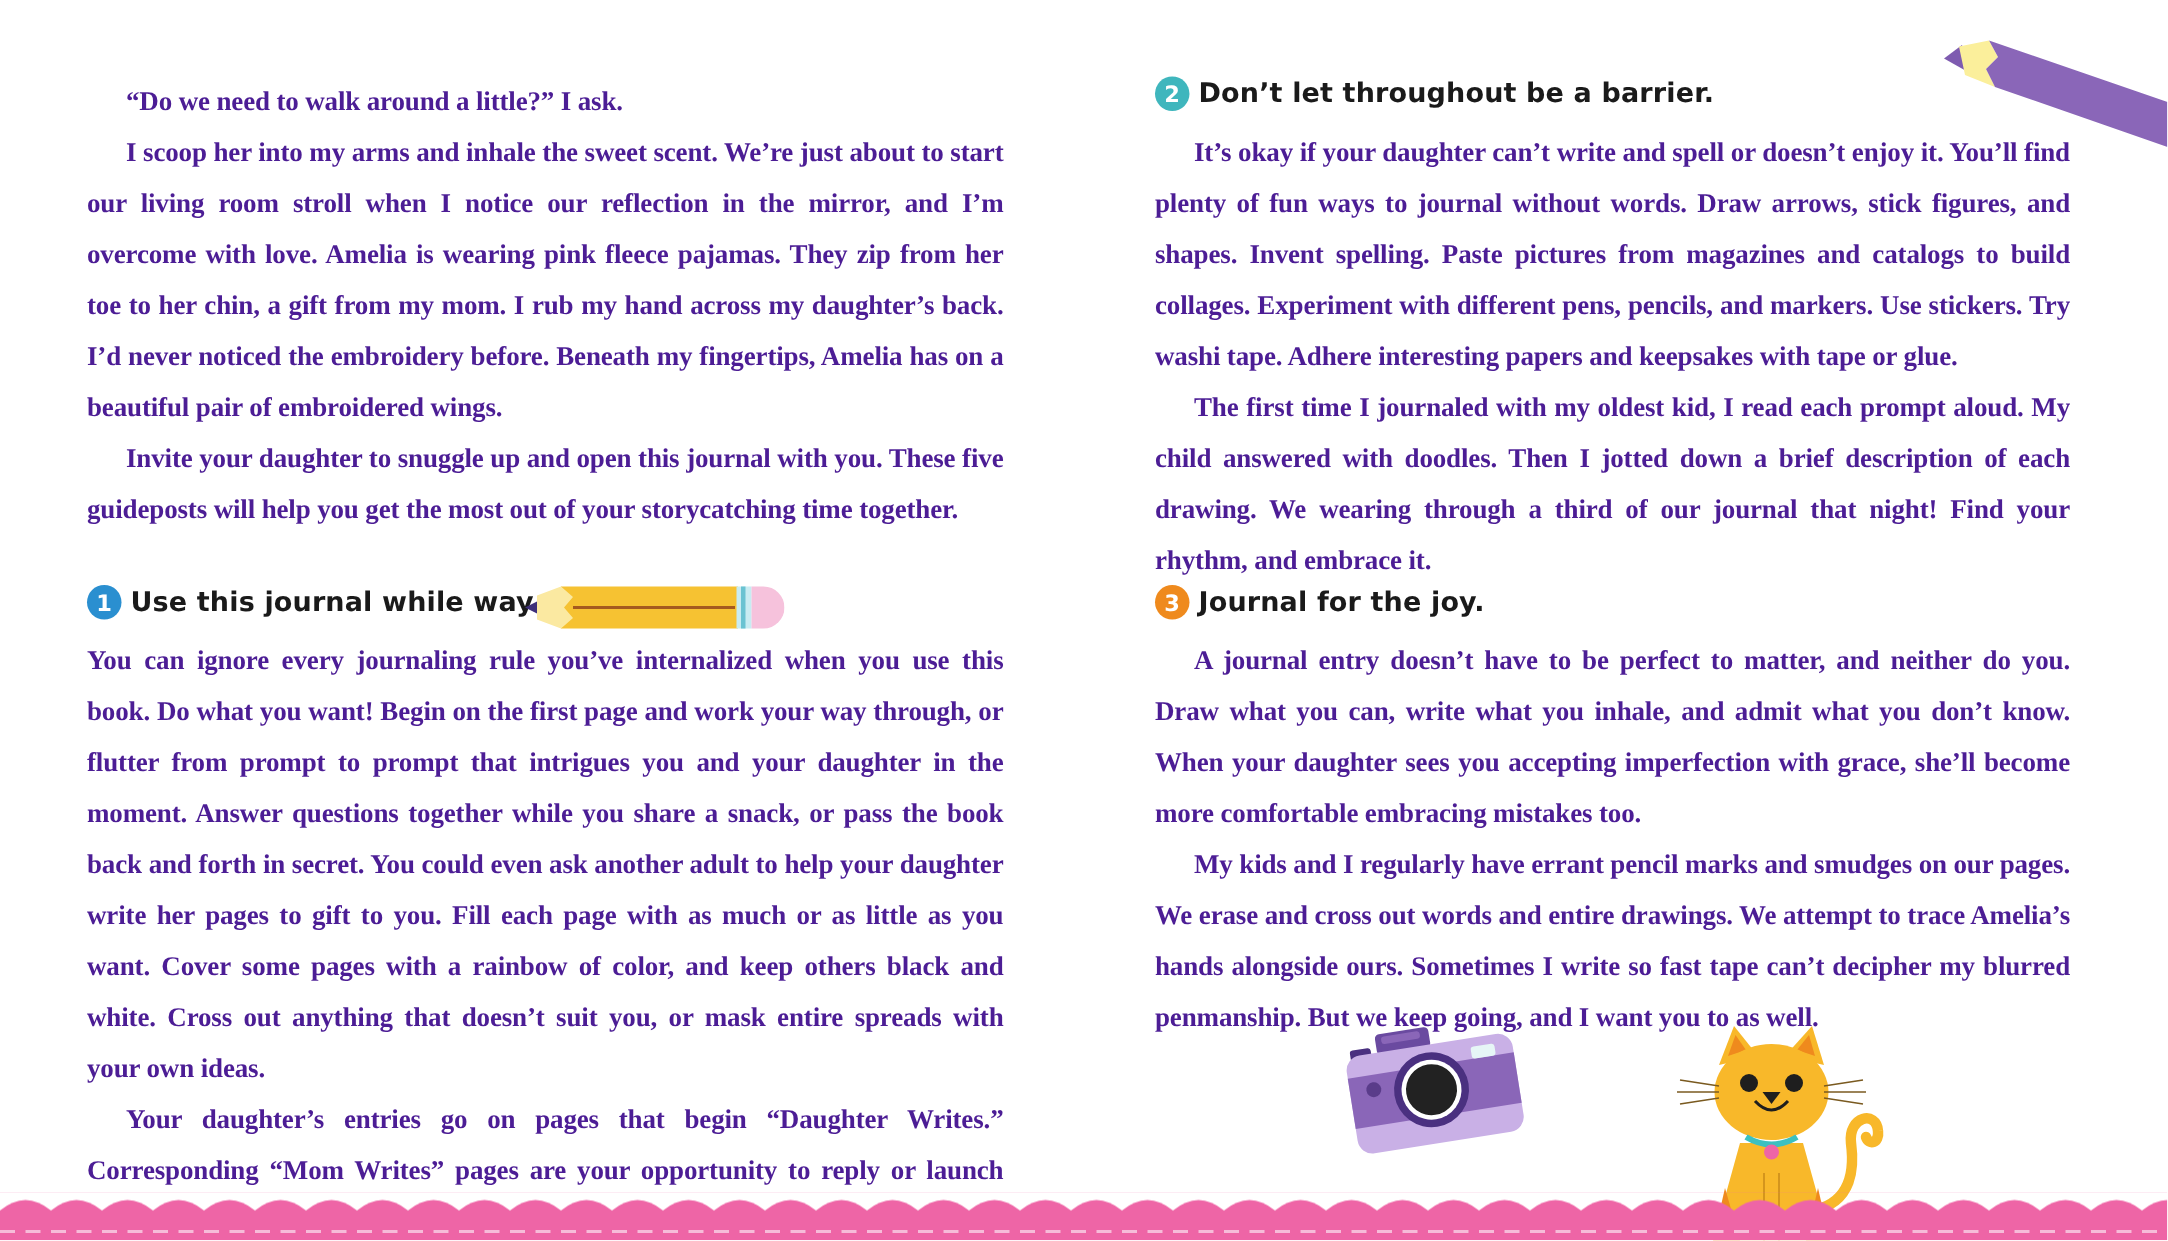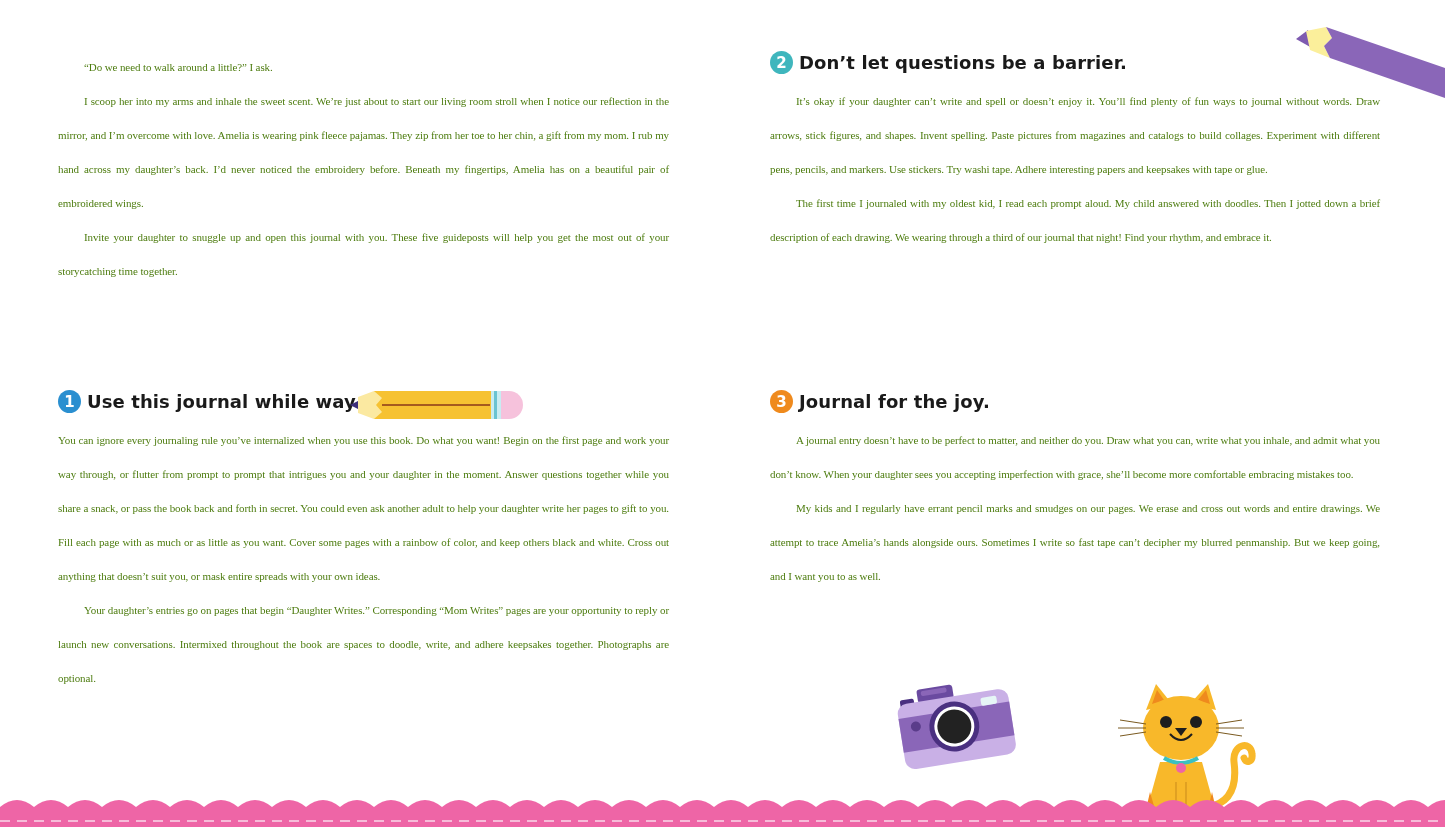"“Do we need to walk" .para { color: #4d7c0f -> #4c1d95; font-size: 11px -> 18px; font-weight: none -> bold }
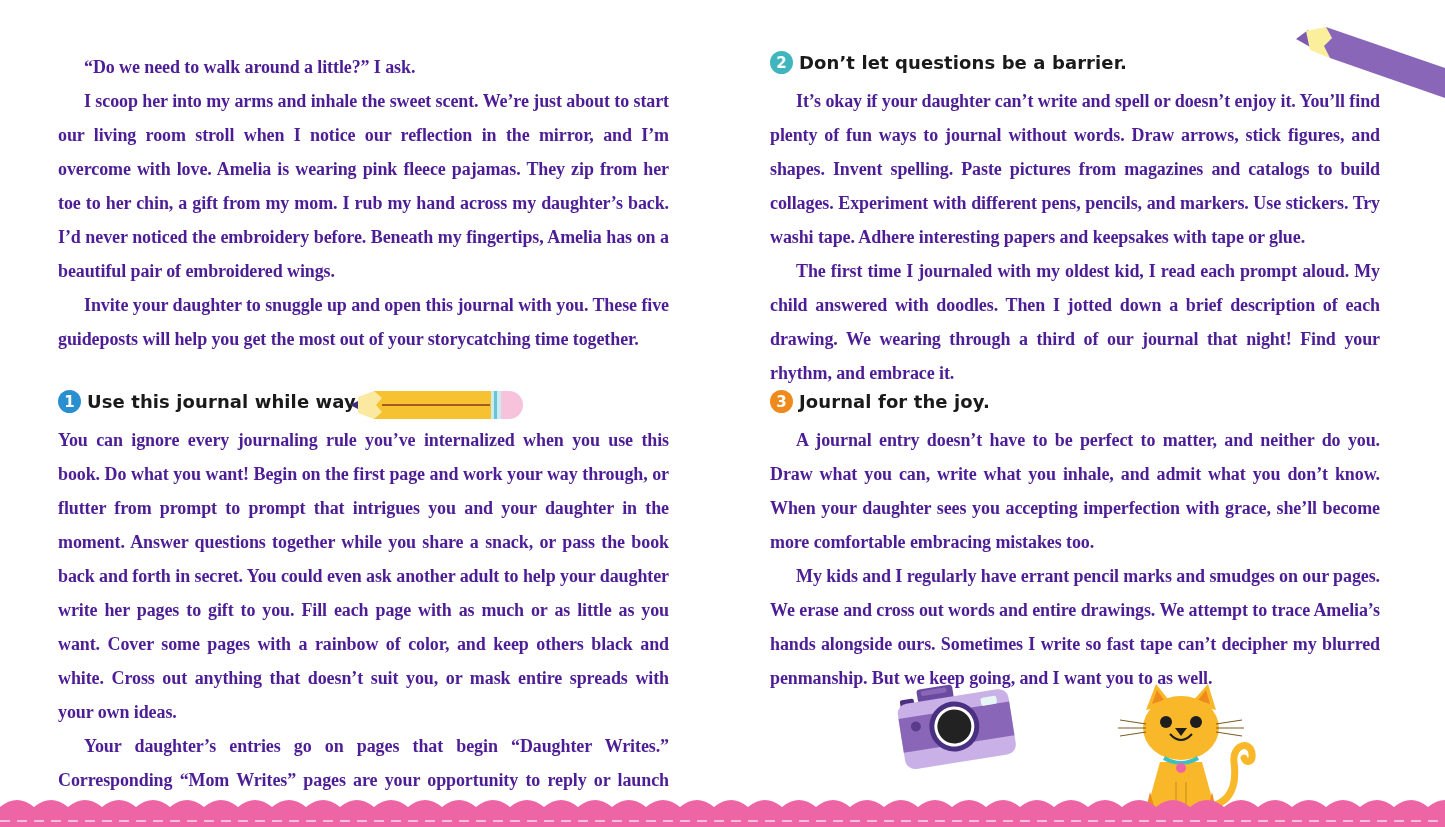"Don’t let questions be a" span { text: questions -> throughout }
